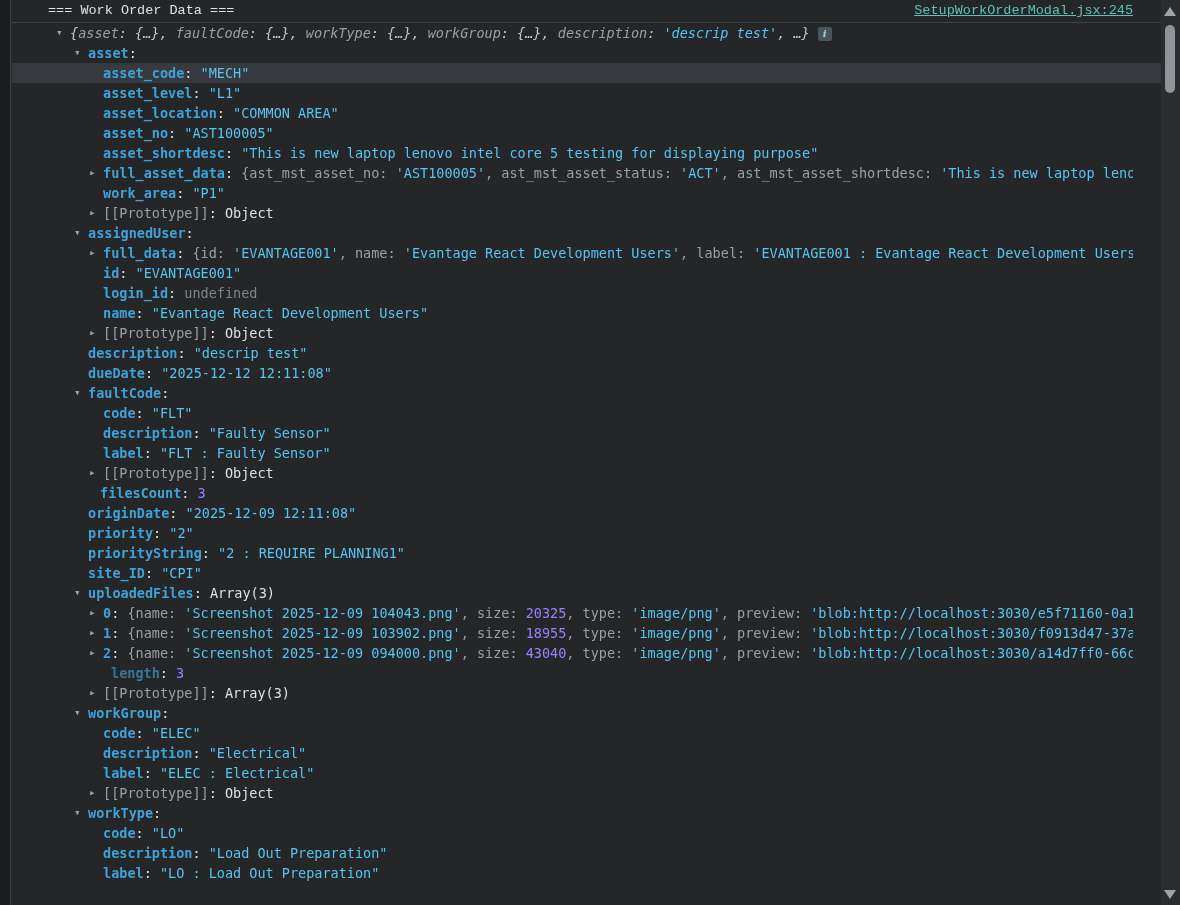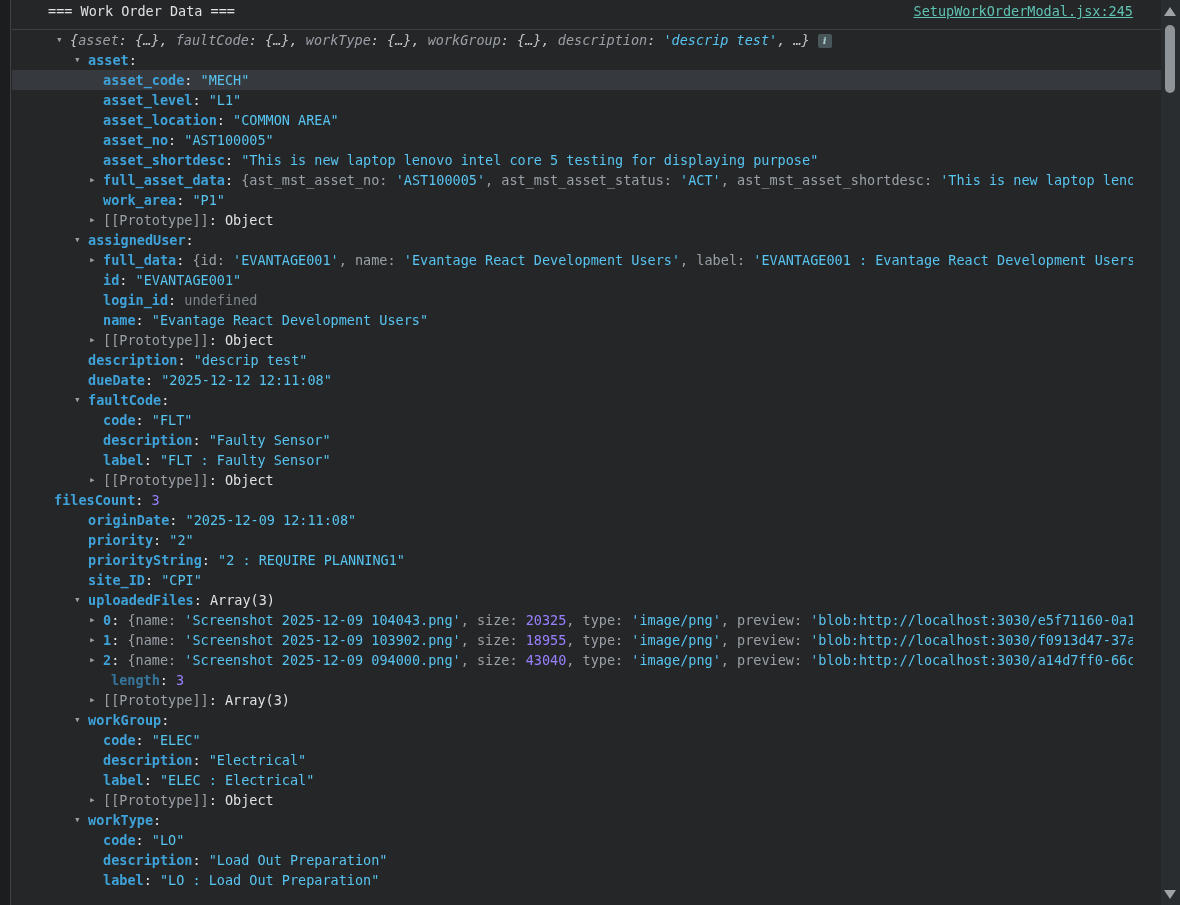"=== Work Order Data ===" .crow.bordered { font-family: none -> Liberation Mono, monospace; height: 30px -> 23px }
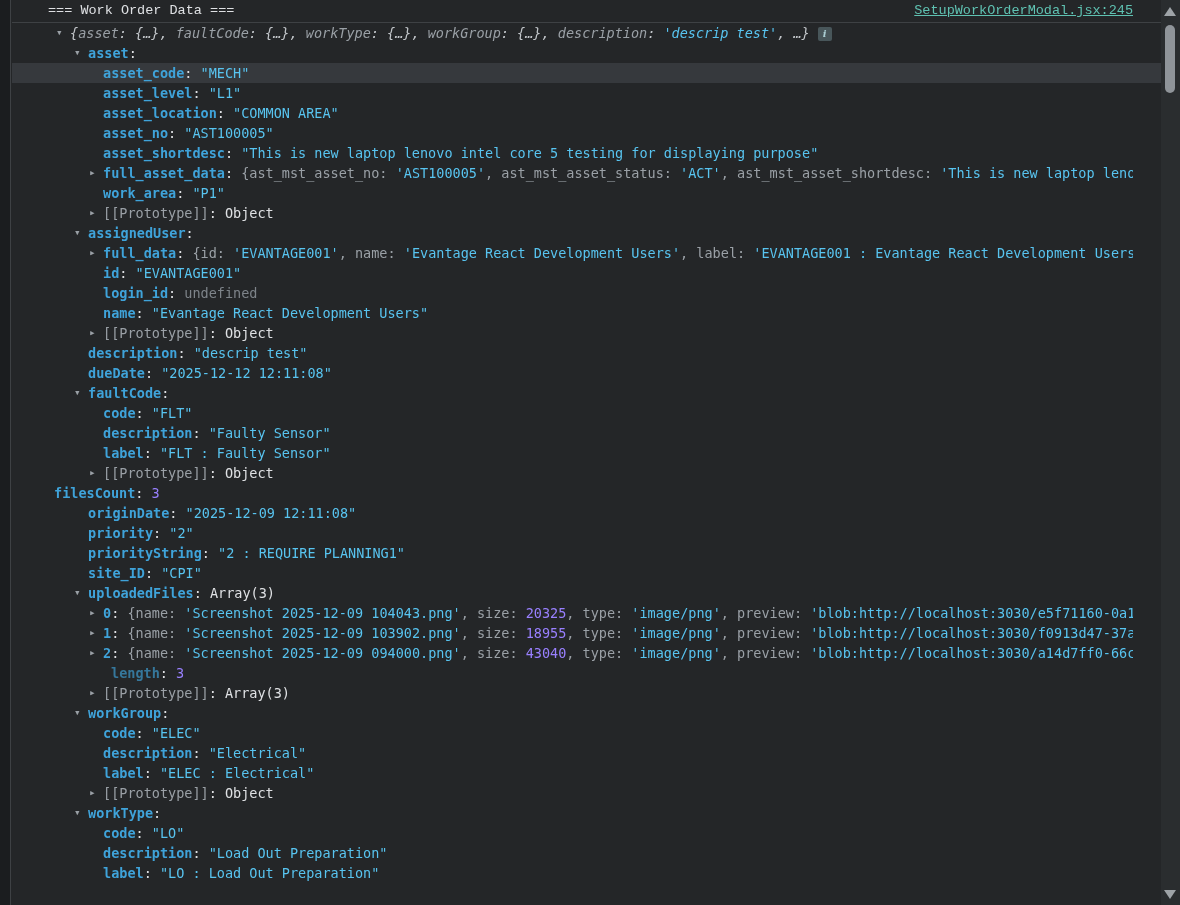"filesCount: 3" span.rowtext { padding-left: 42px -> 88px }
